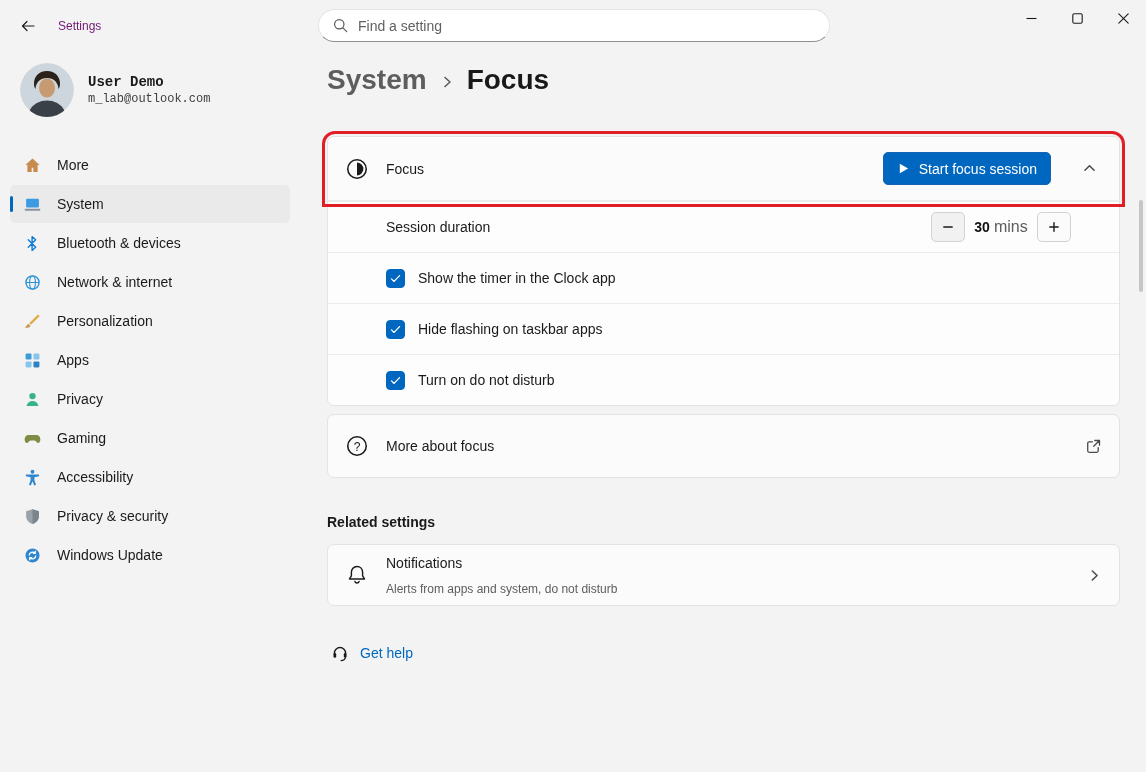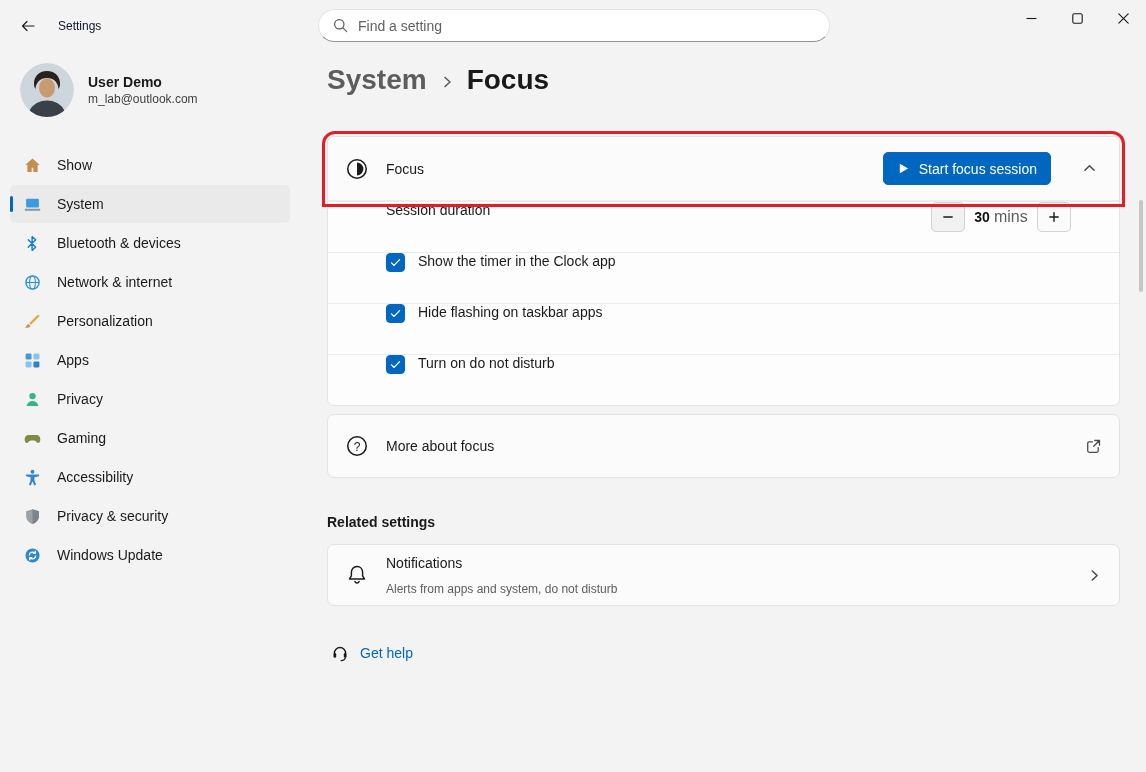"Settings" .app-title { color: #0f172a -> #701a75 }
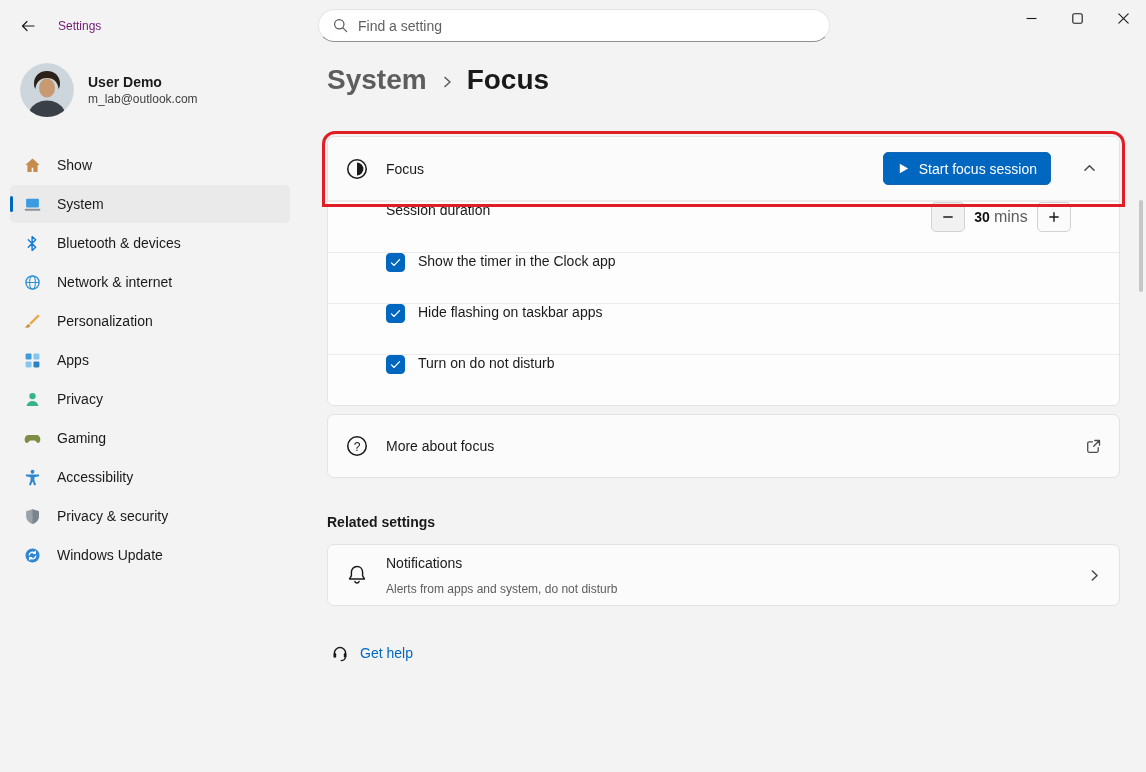"User Demo" .user-row { font-family: none -> Liberation Mono, monospace }
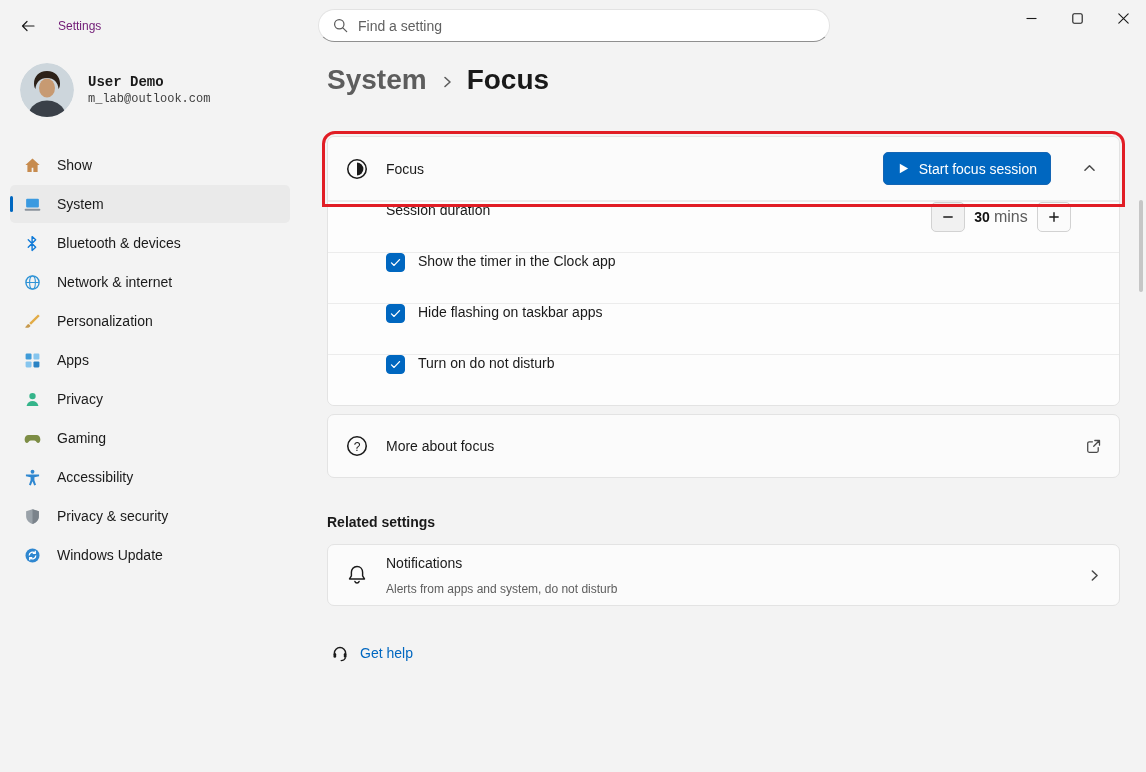"Show" span { text: Show -> More }
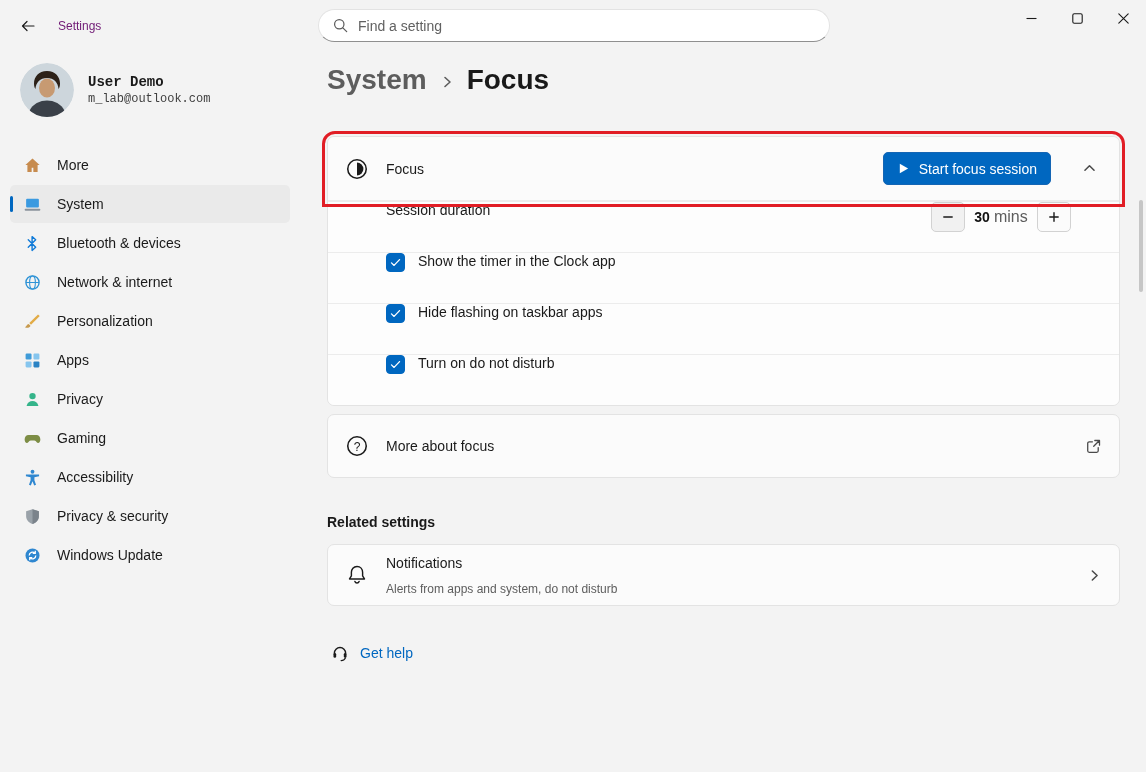"Session duration" .option-row { align-items: flex-start -> center }
